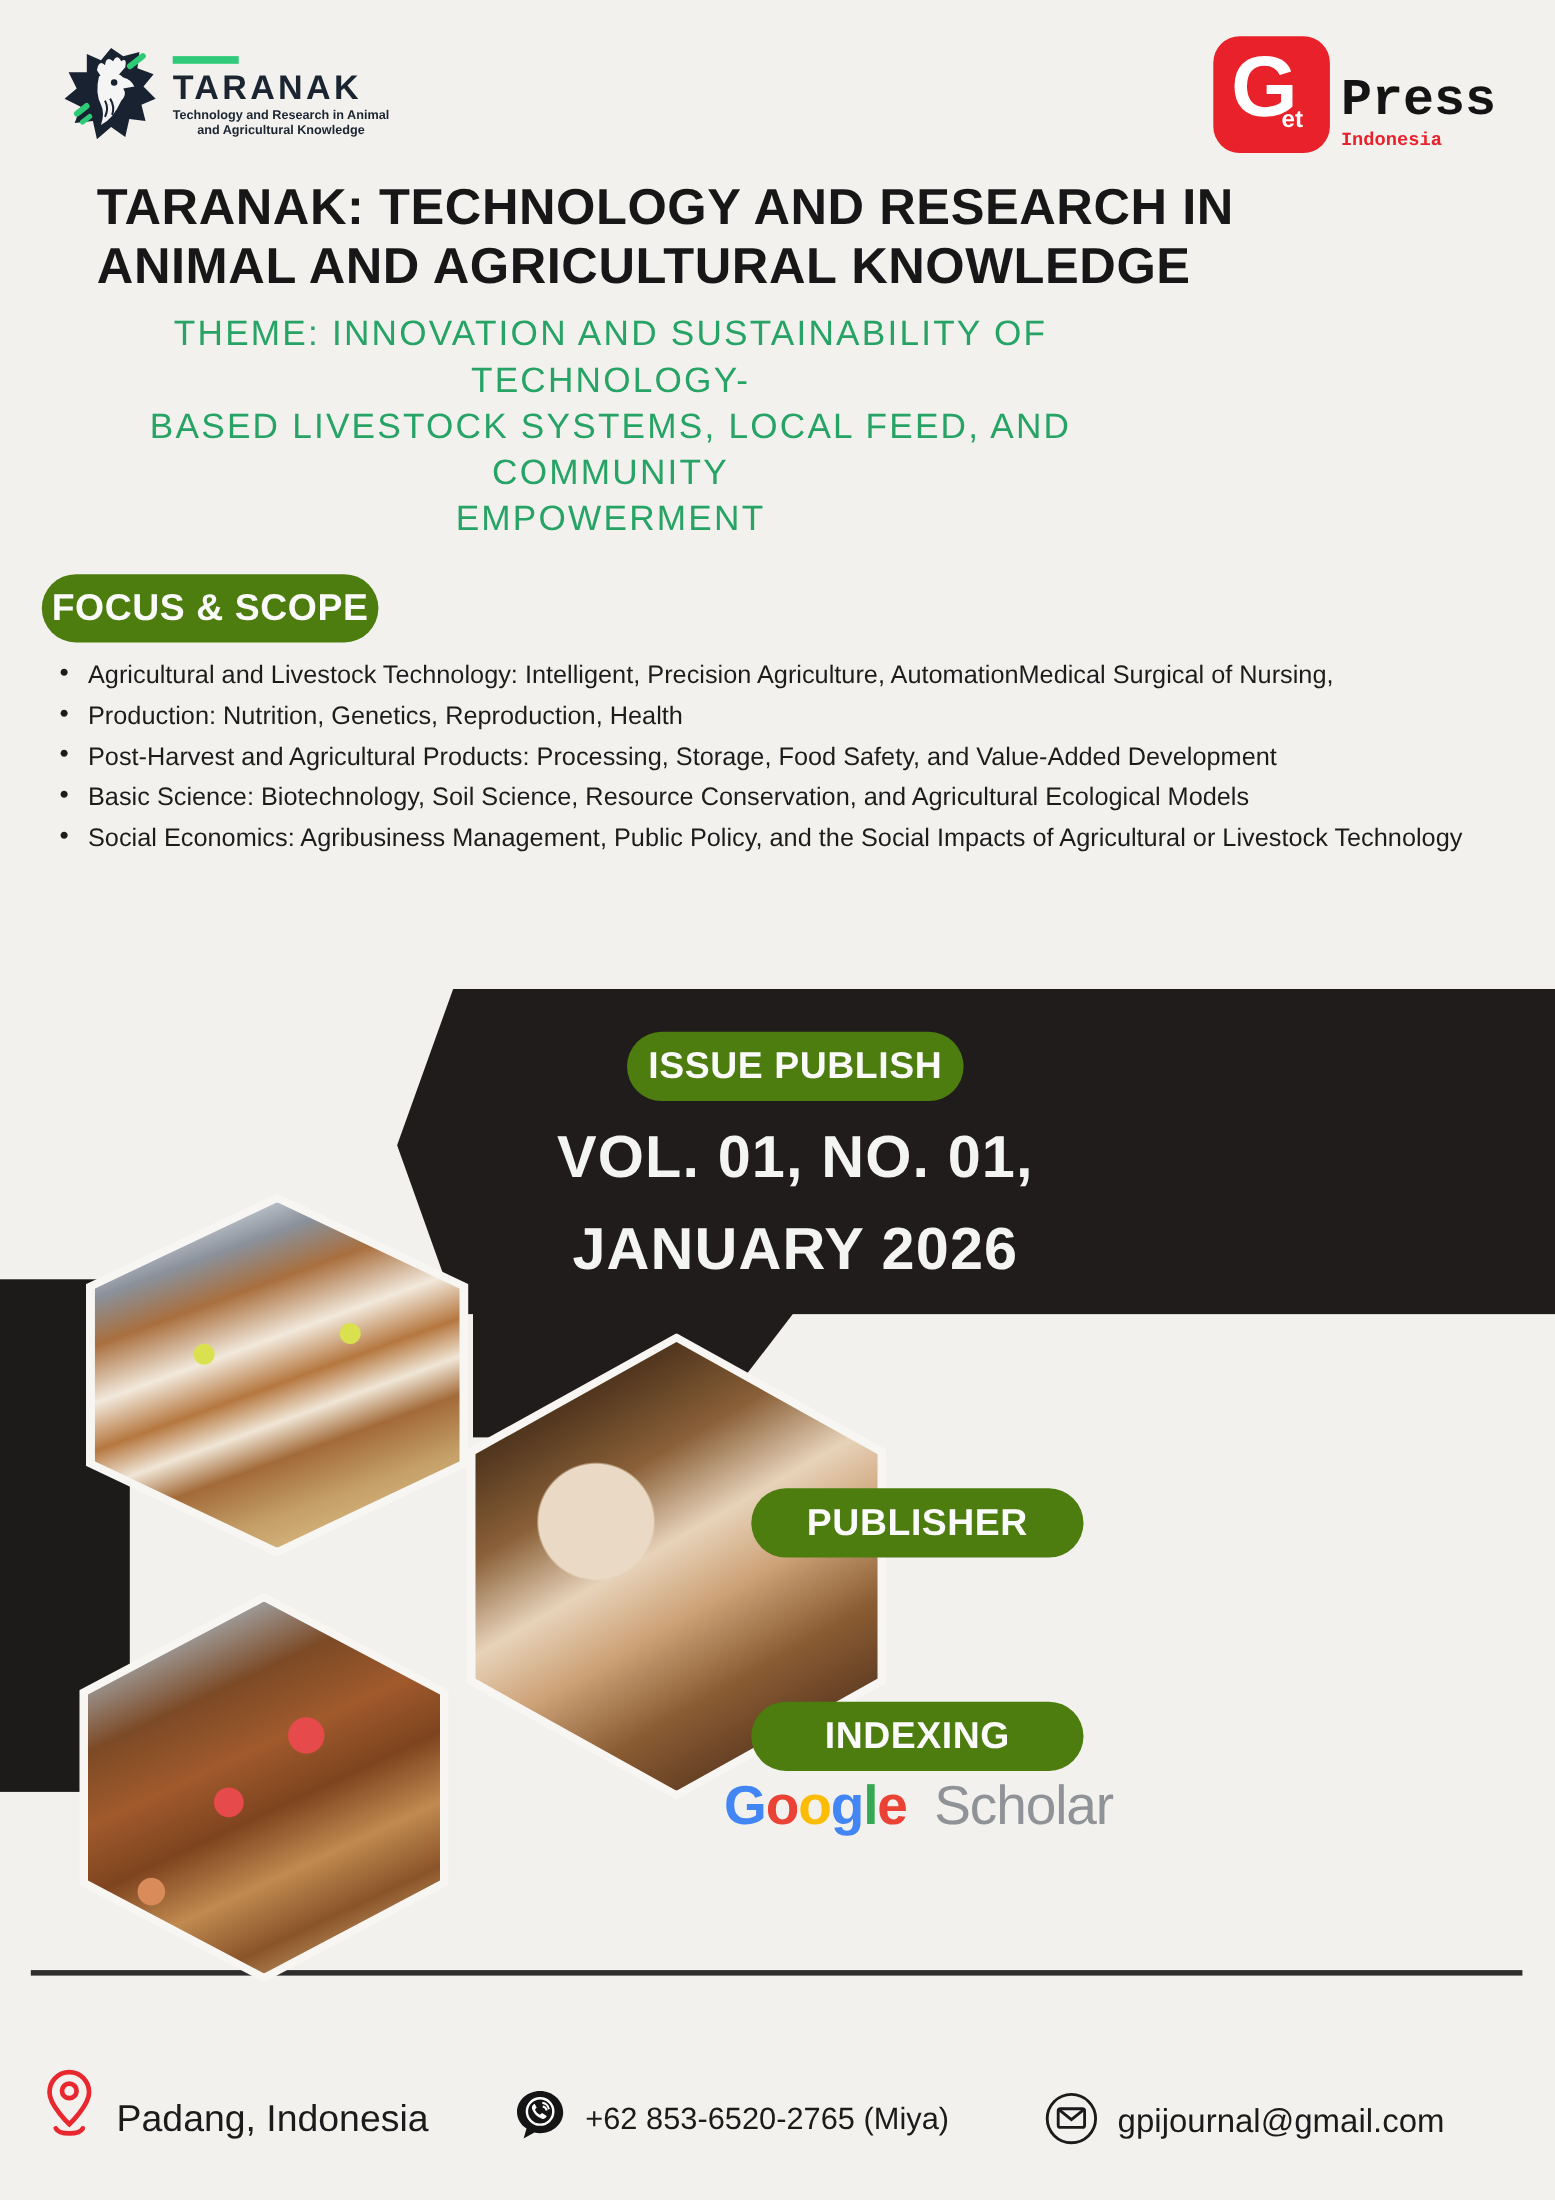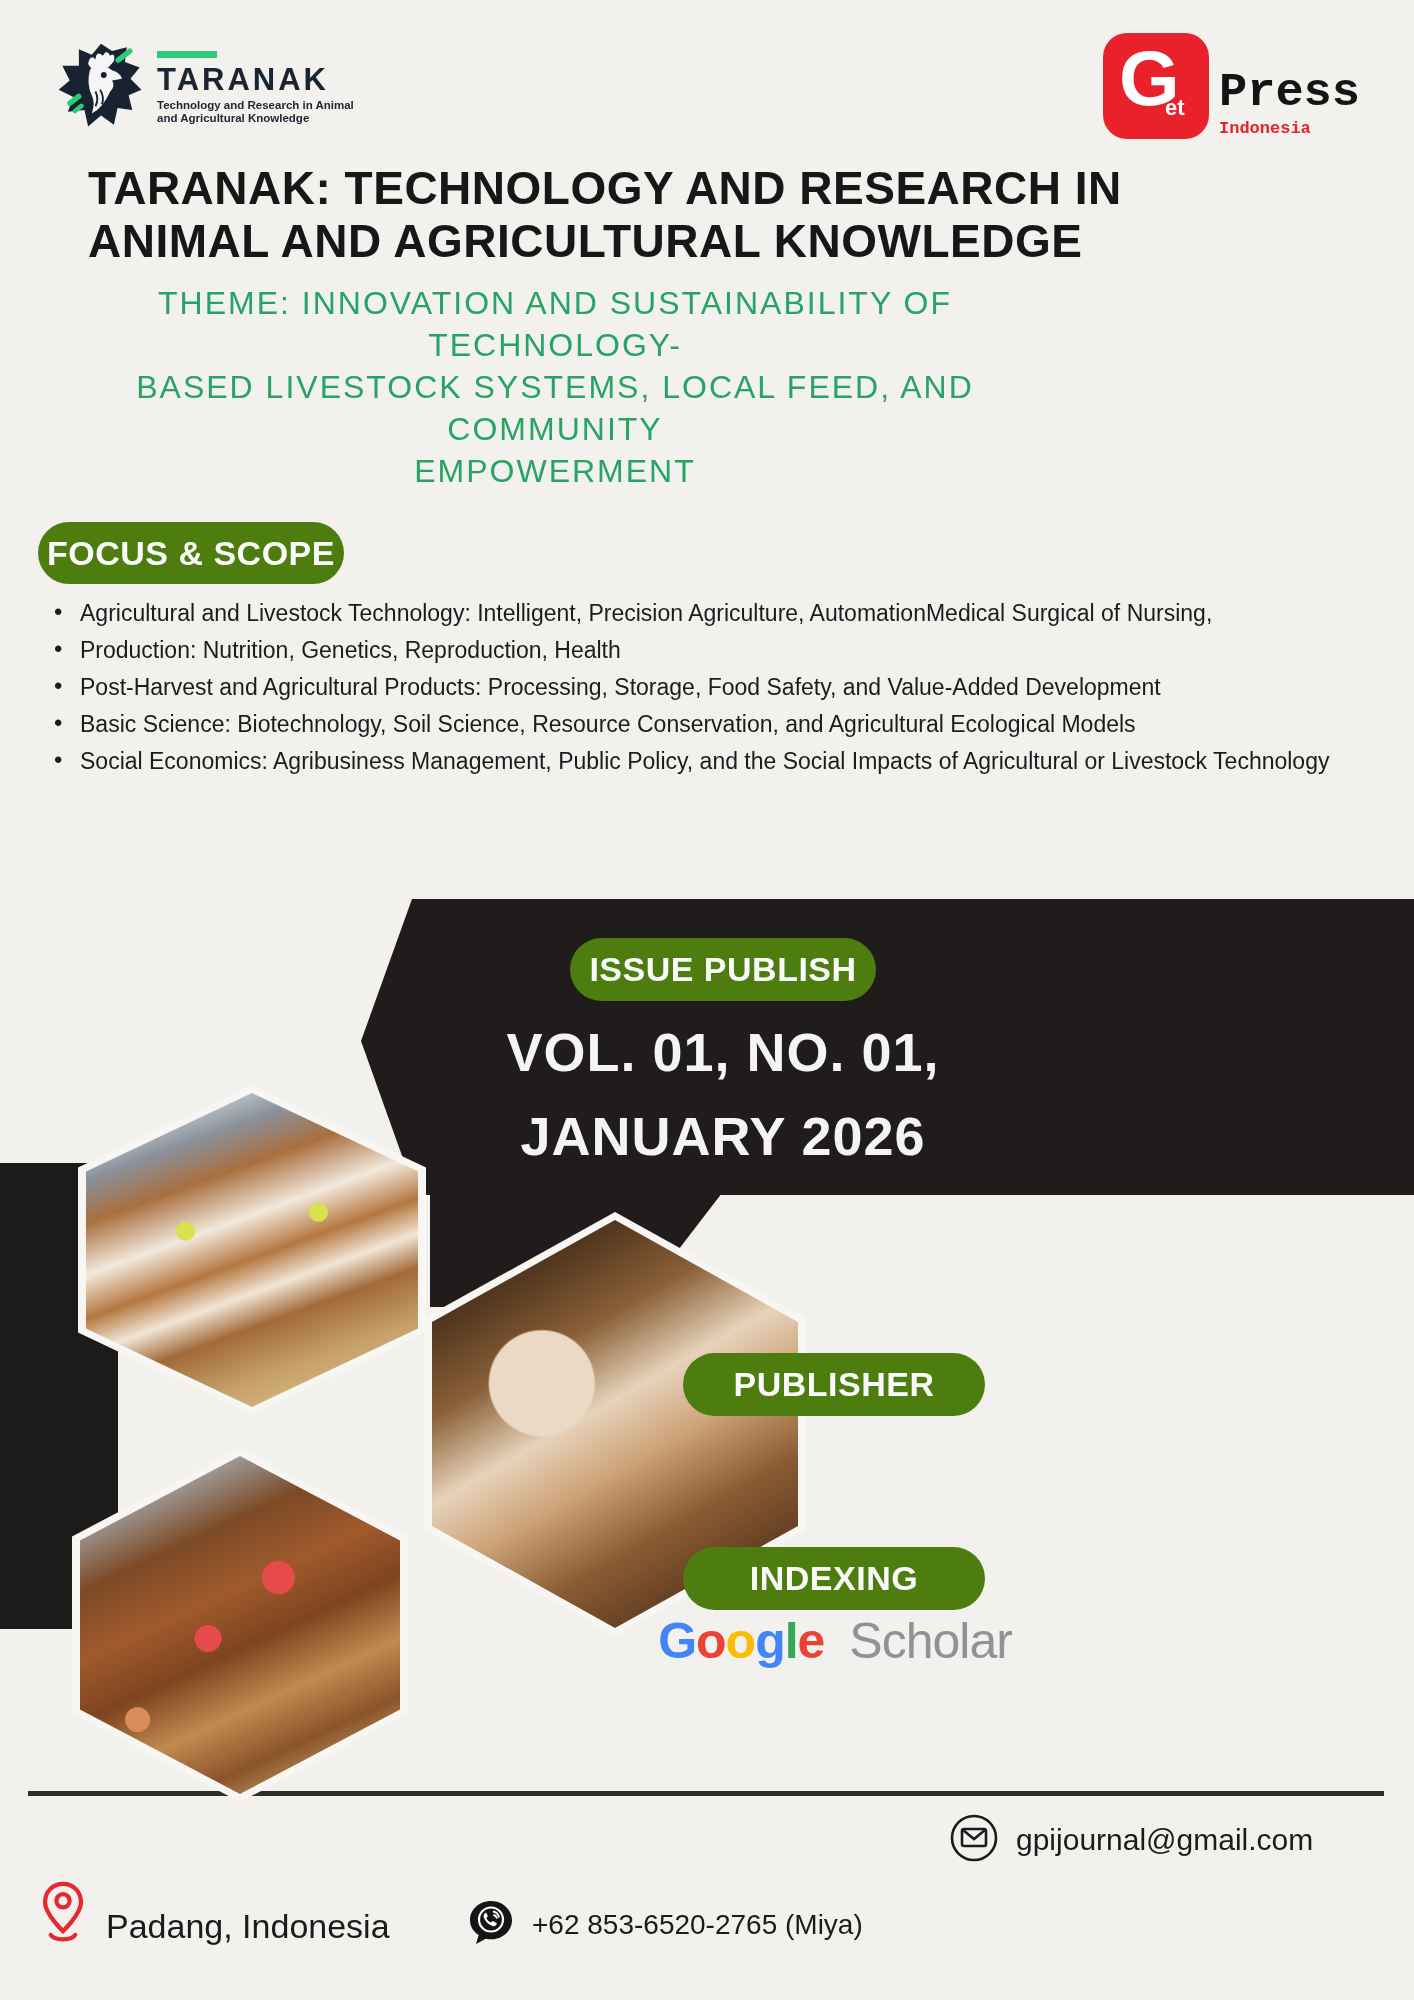"Technology and Research in Animal" .taranak-tagline { text-align: none -> center }
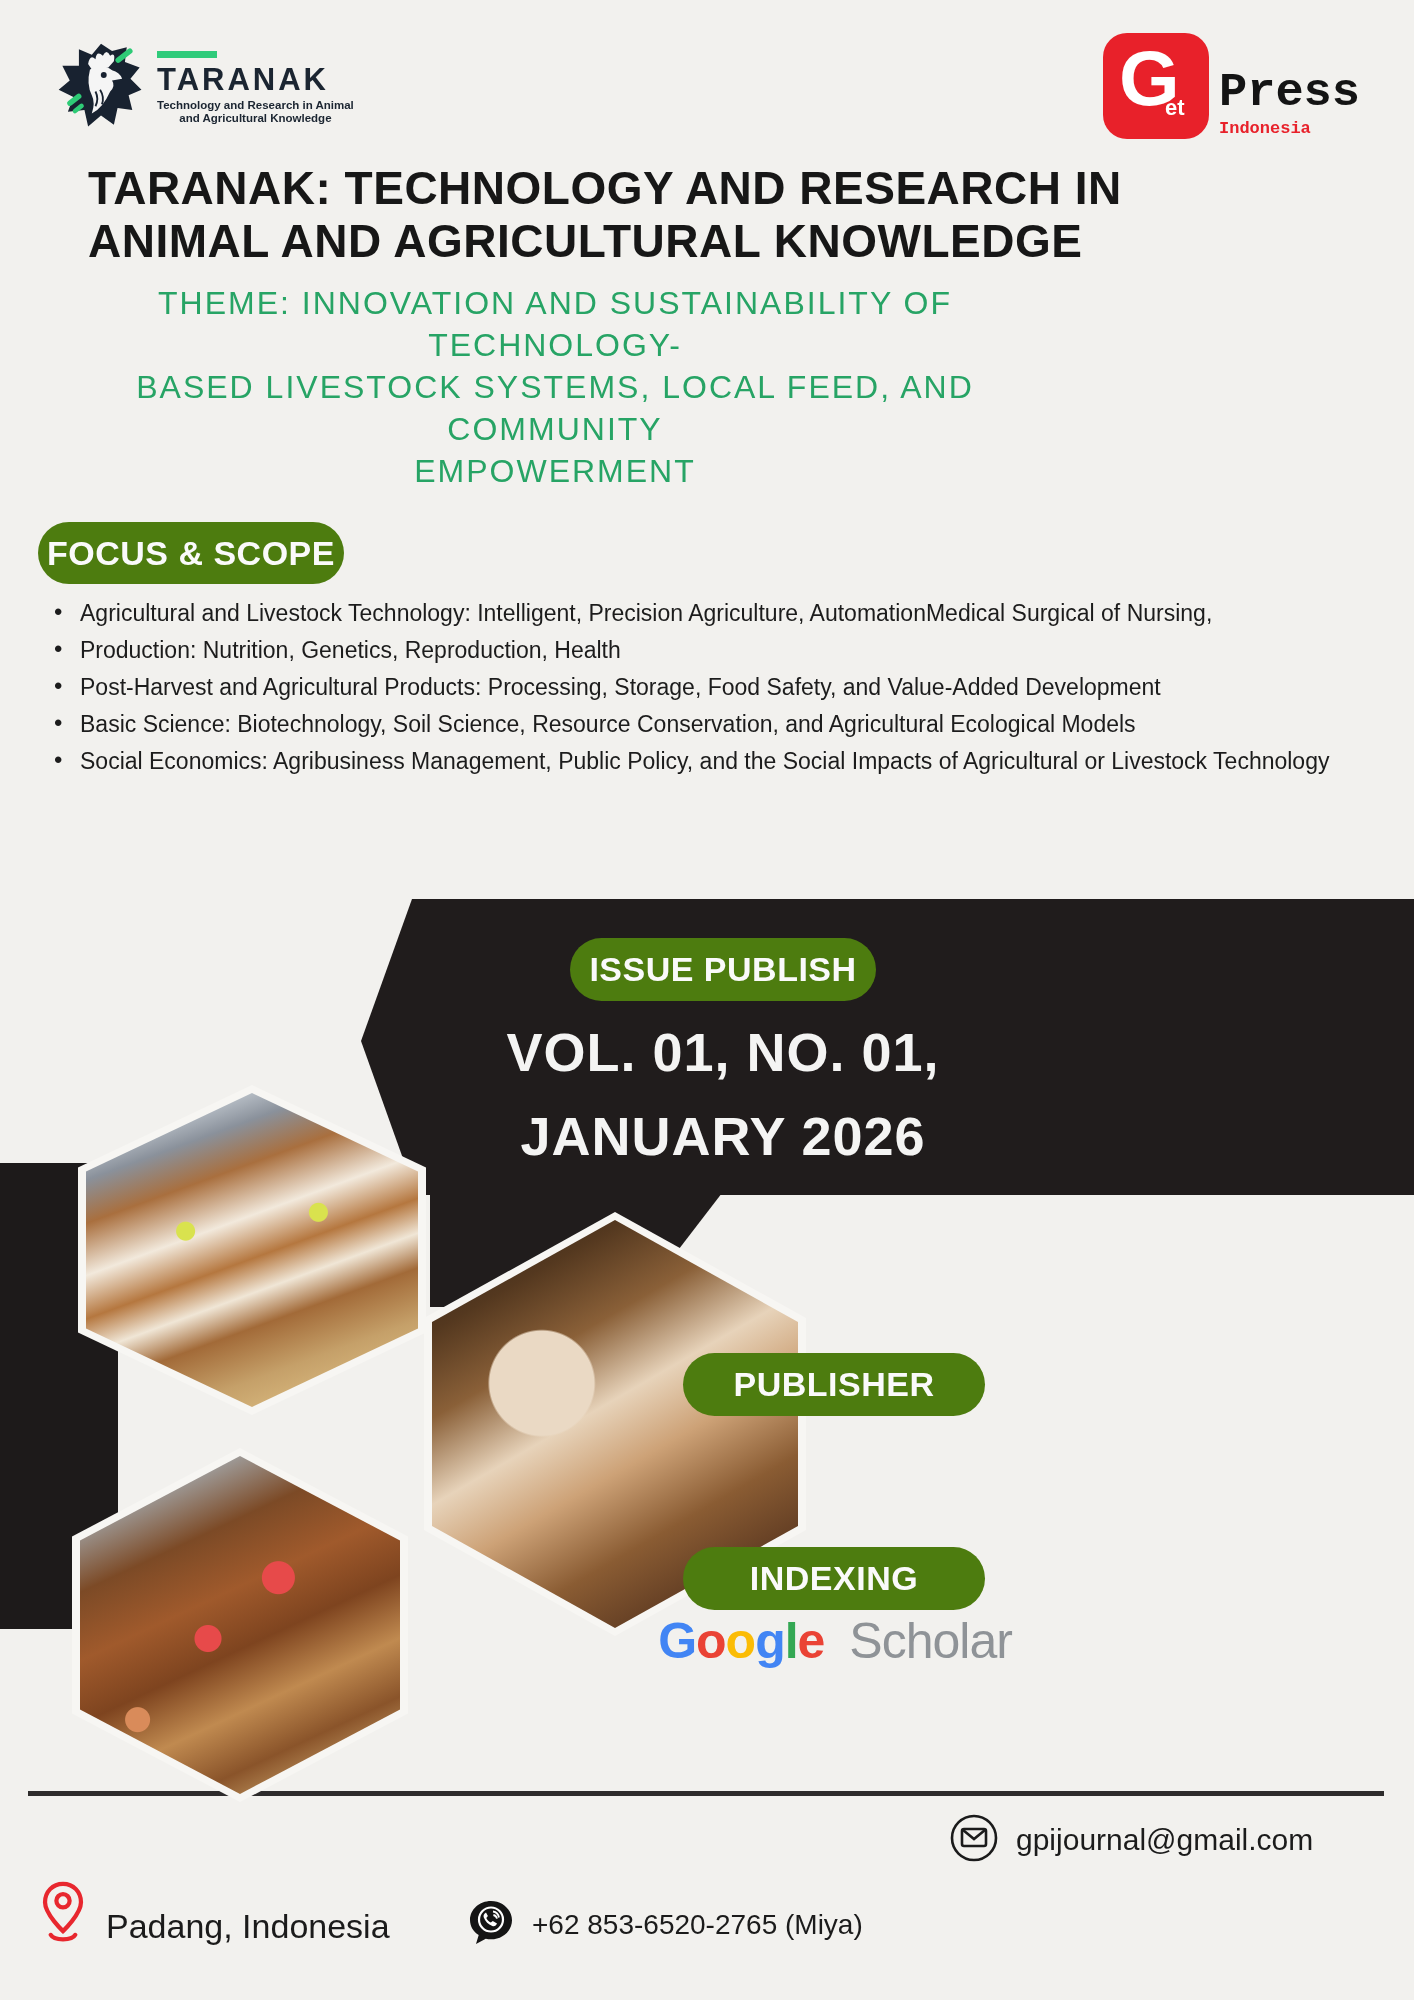"gpijournal@gmail.com" .f-email { top: 1812px -> 1900px }
